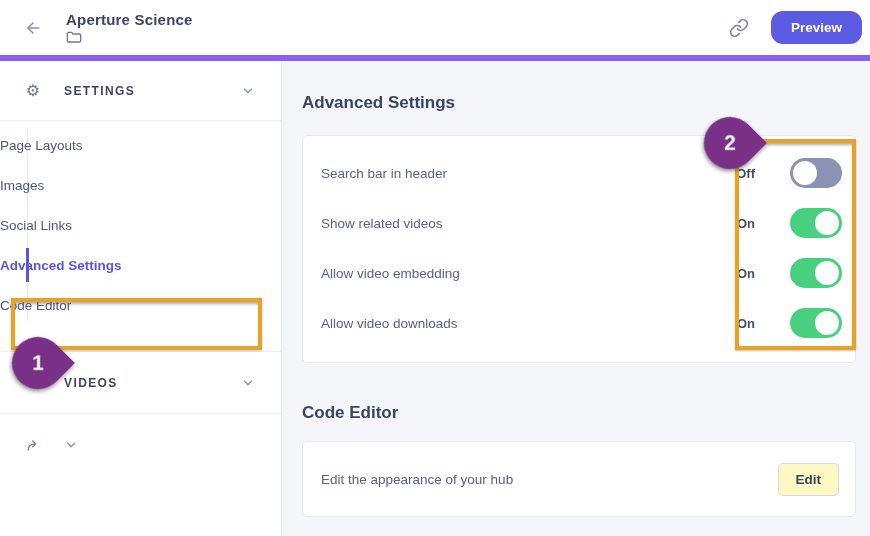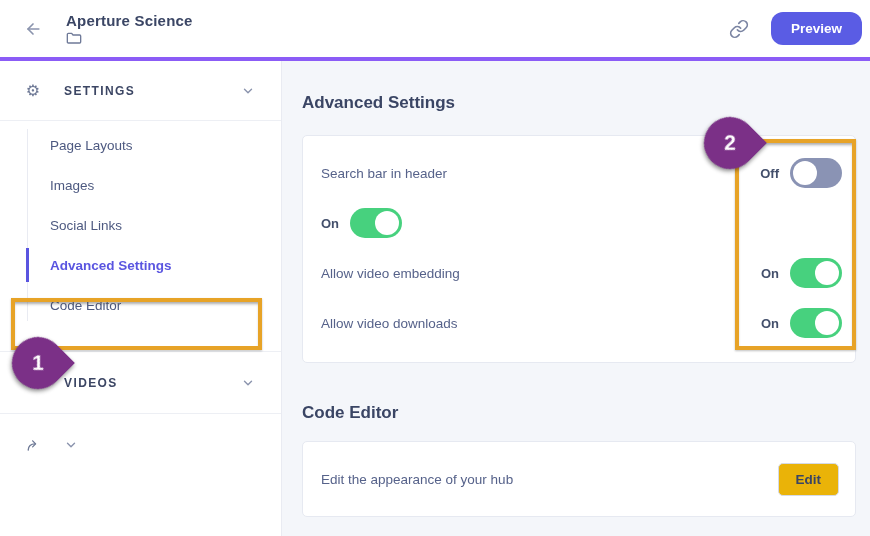"Aperture Science" .header { border-bottom: 4px solid #8b5cf6 -> 6px solid #8b5cf6 }
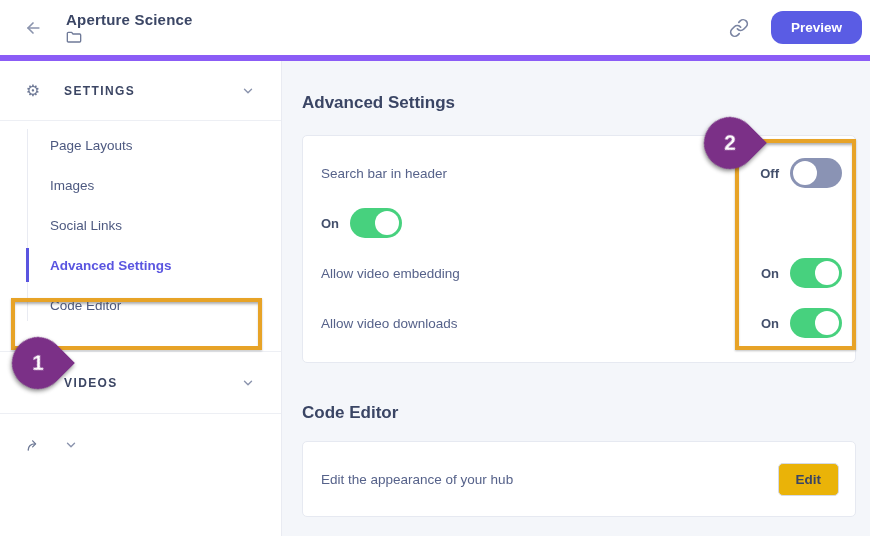"Page Layouts" .sub-item { padding-left: 50px -> none }
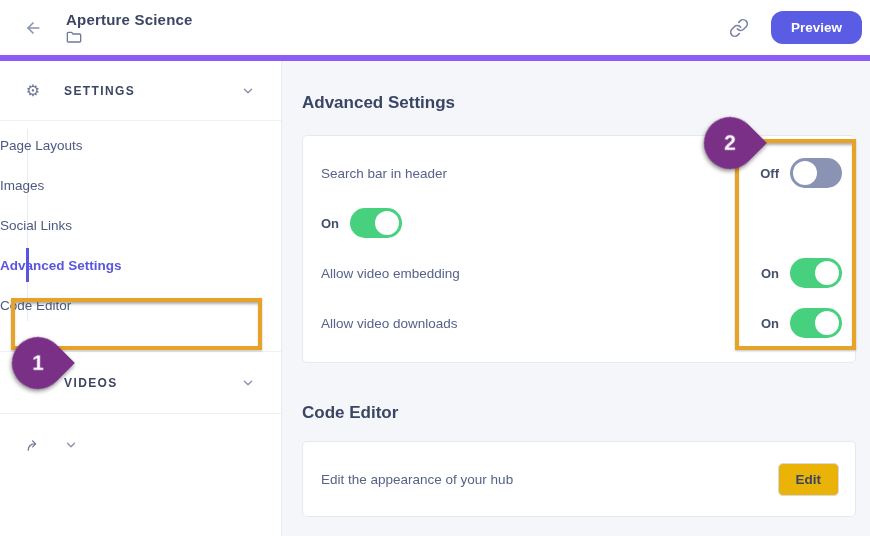"Search bar in header" .setting-row { gap: none -> 24px }
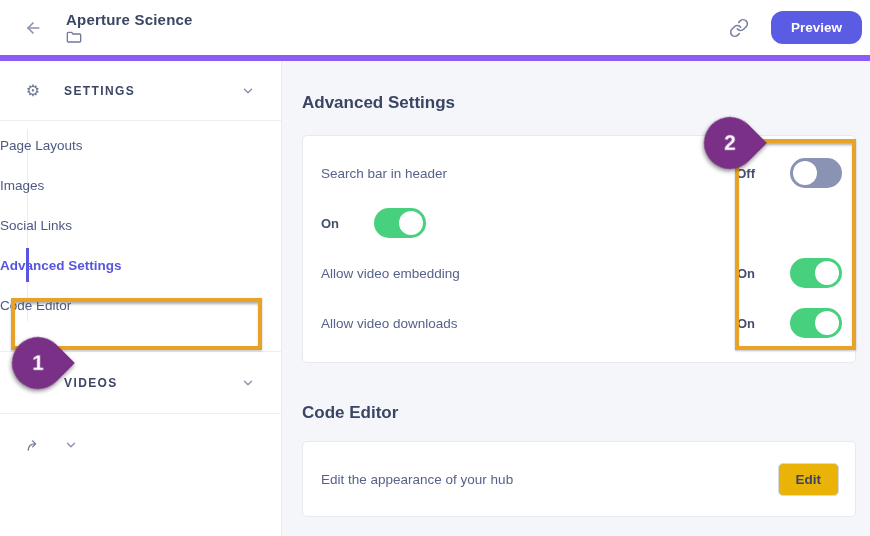"Show related videos" span.setting-label { html: none -> <span>Show related videos</span> }
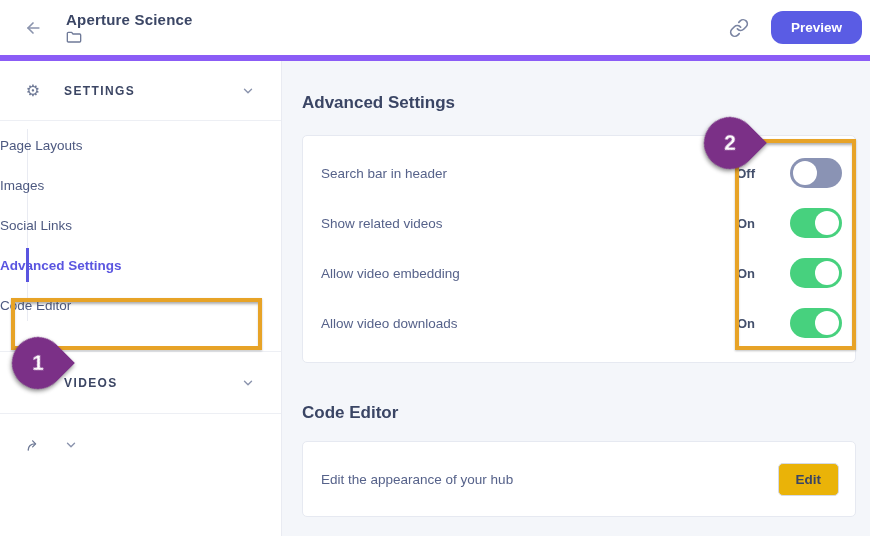"Edit" .edit-btn { background: #eab308 -> #fef9c3 }
